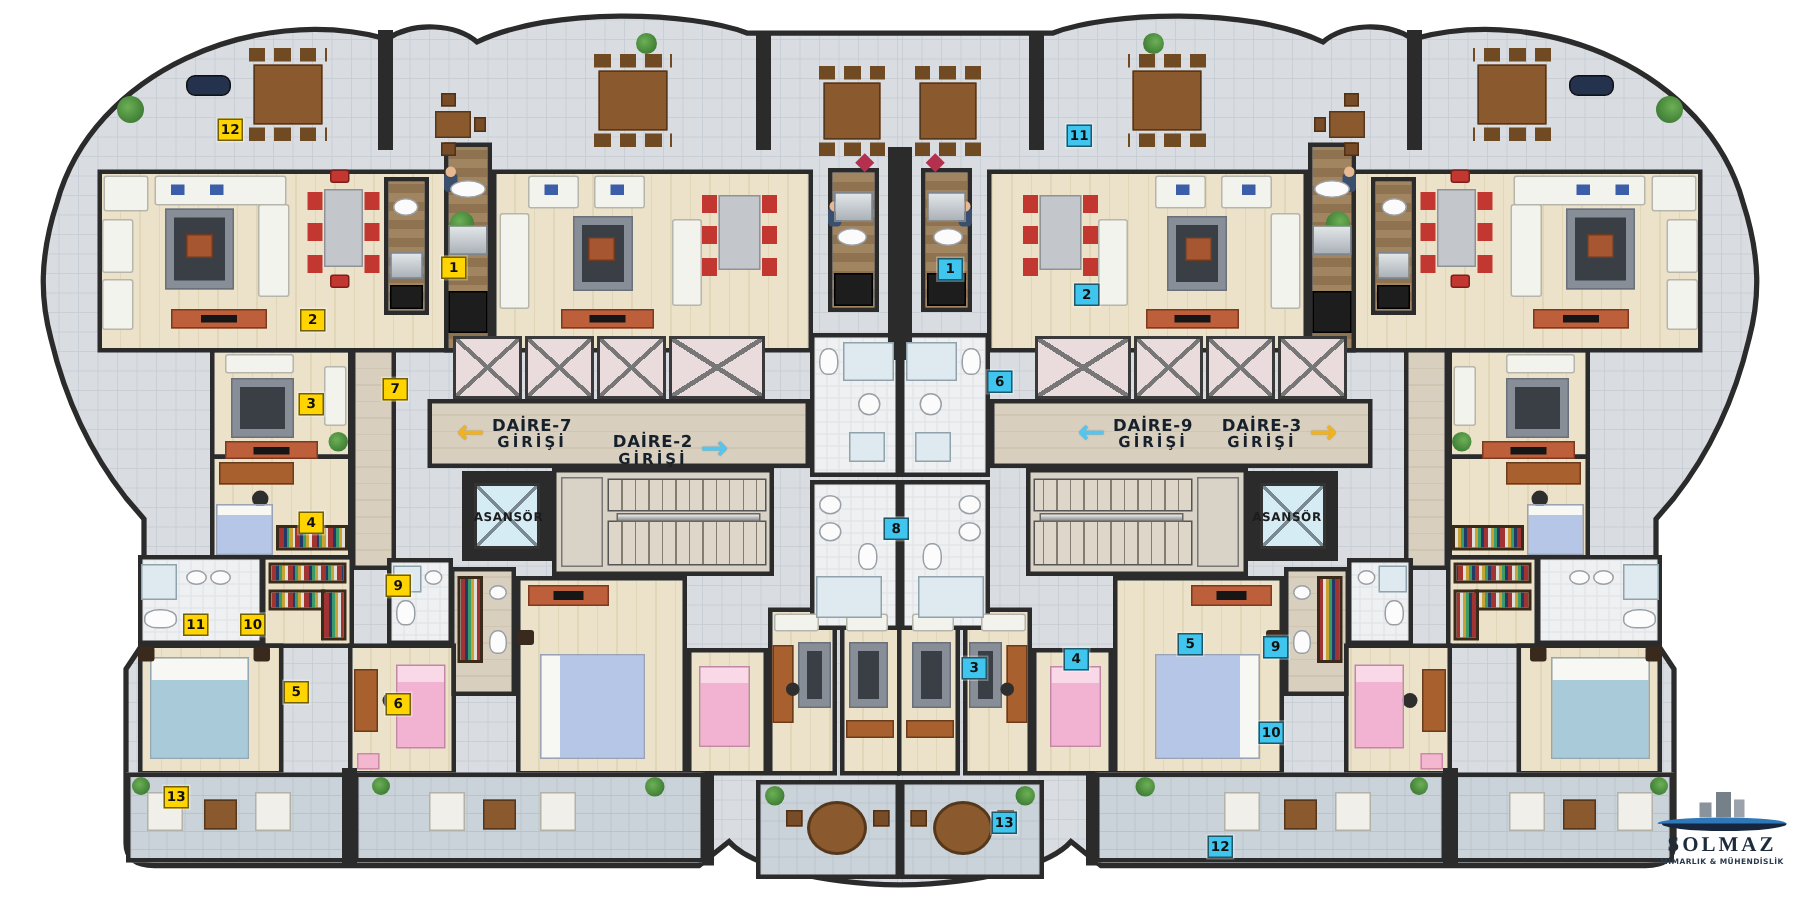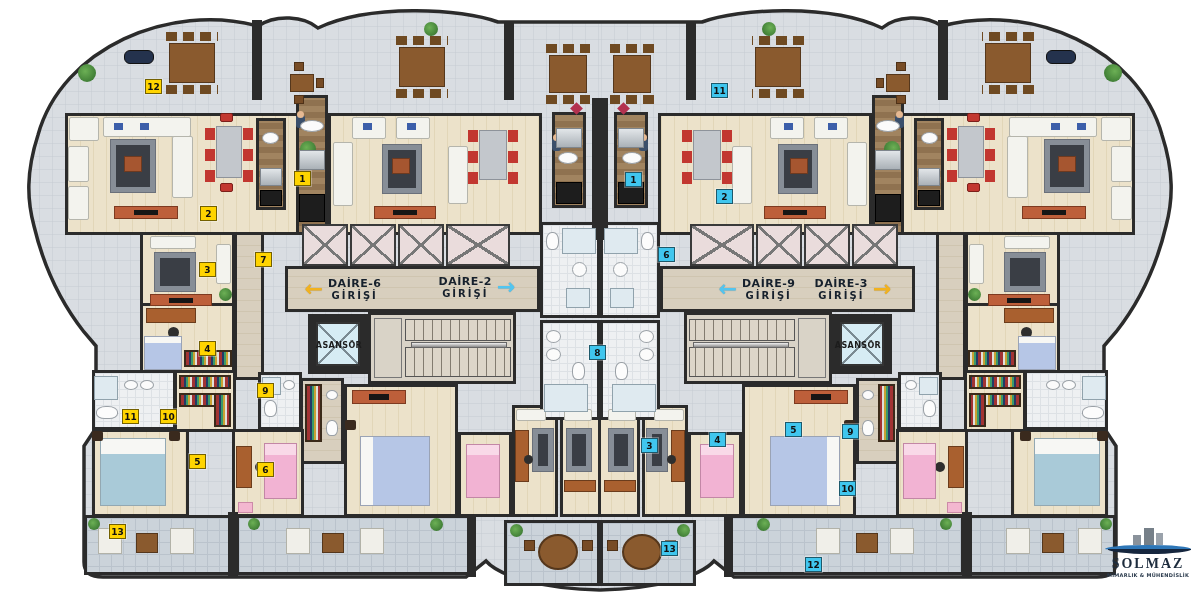"DAİRE-6" span.l1 { text: DAİRE-6 -> DAİRE-7 }
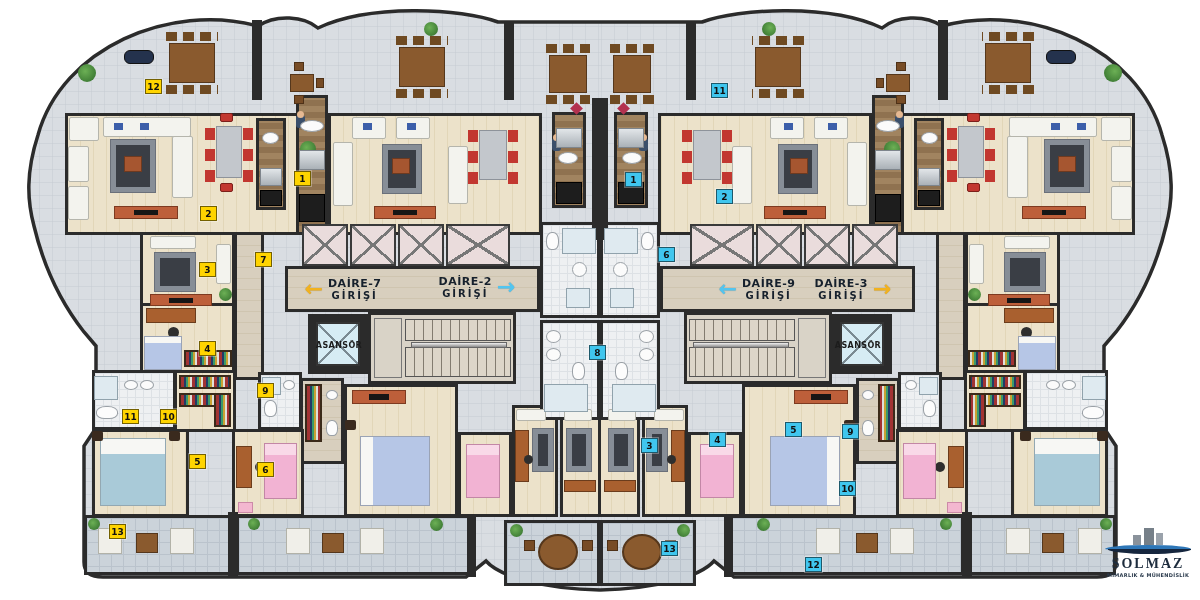"DAİRE-2" div.sign { margin-left: 30px -> none; top: 287px -> 300px }
